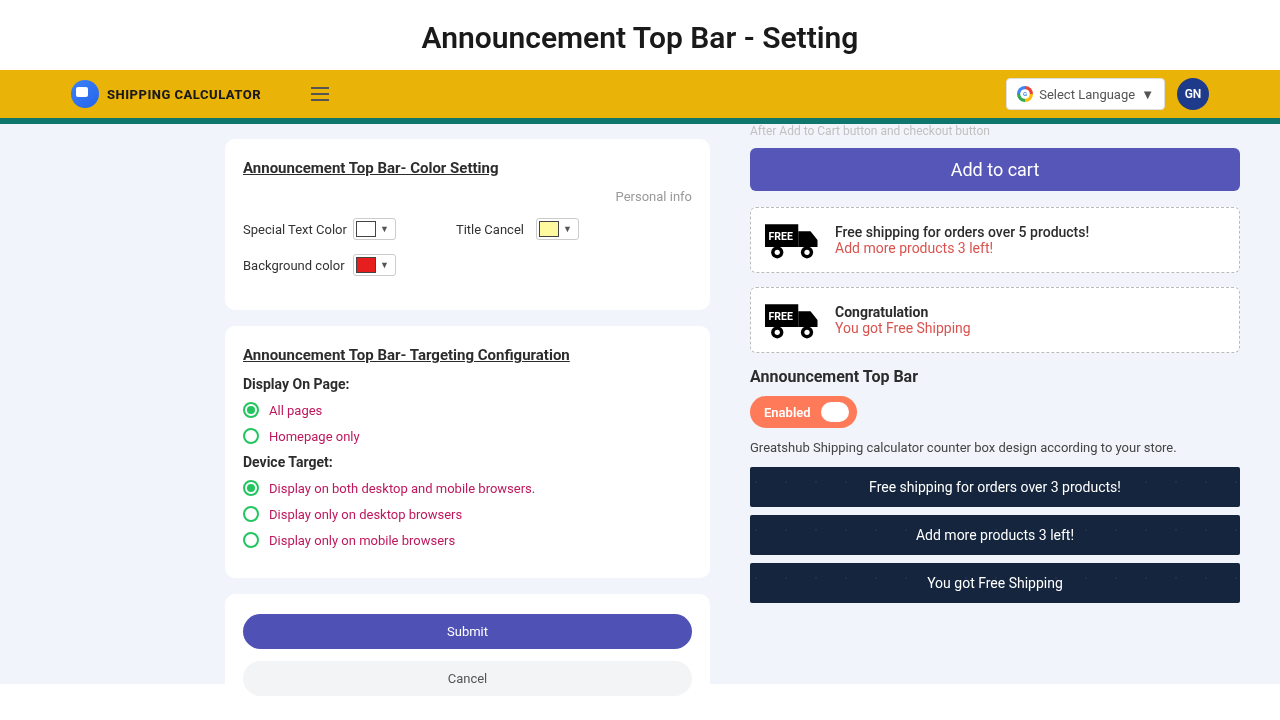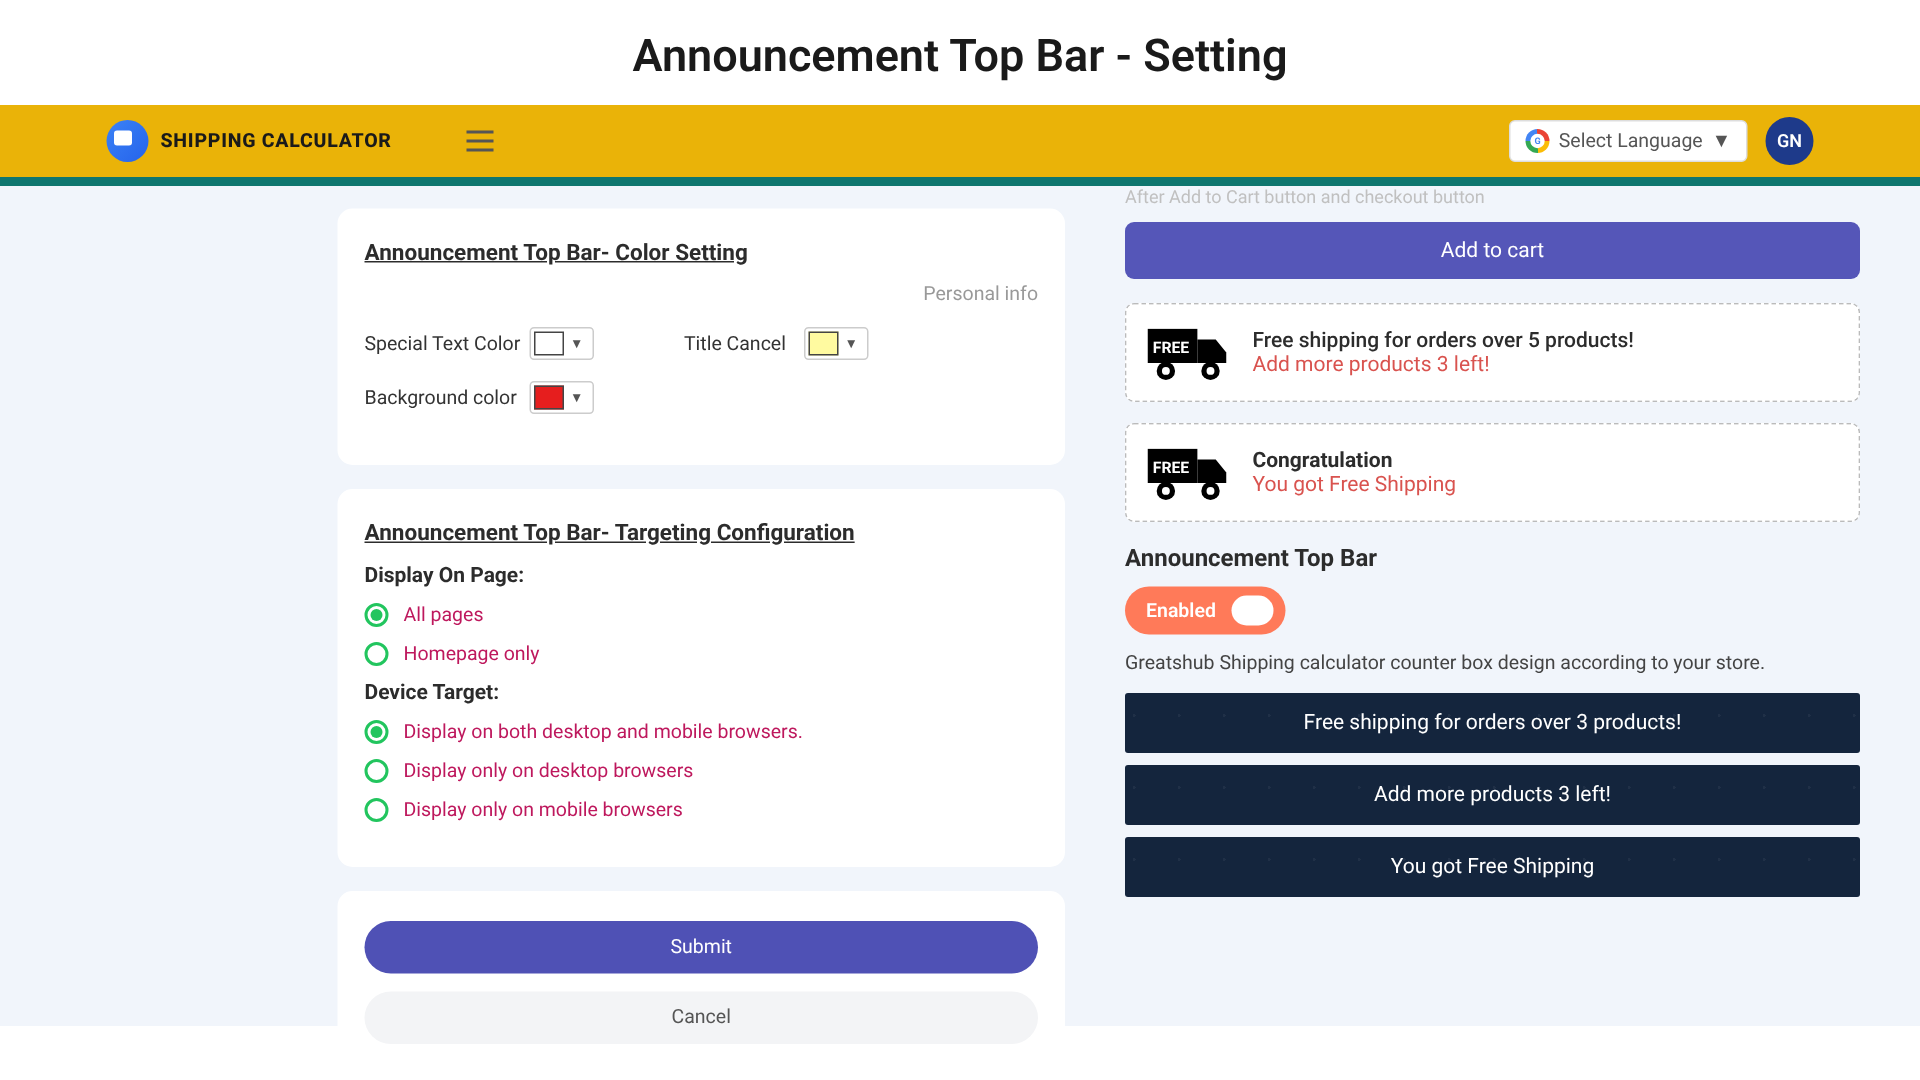"Select Language" .topbar-right { align-items: center -> none }
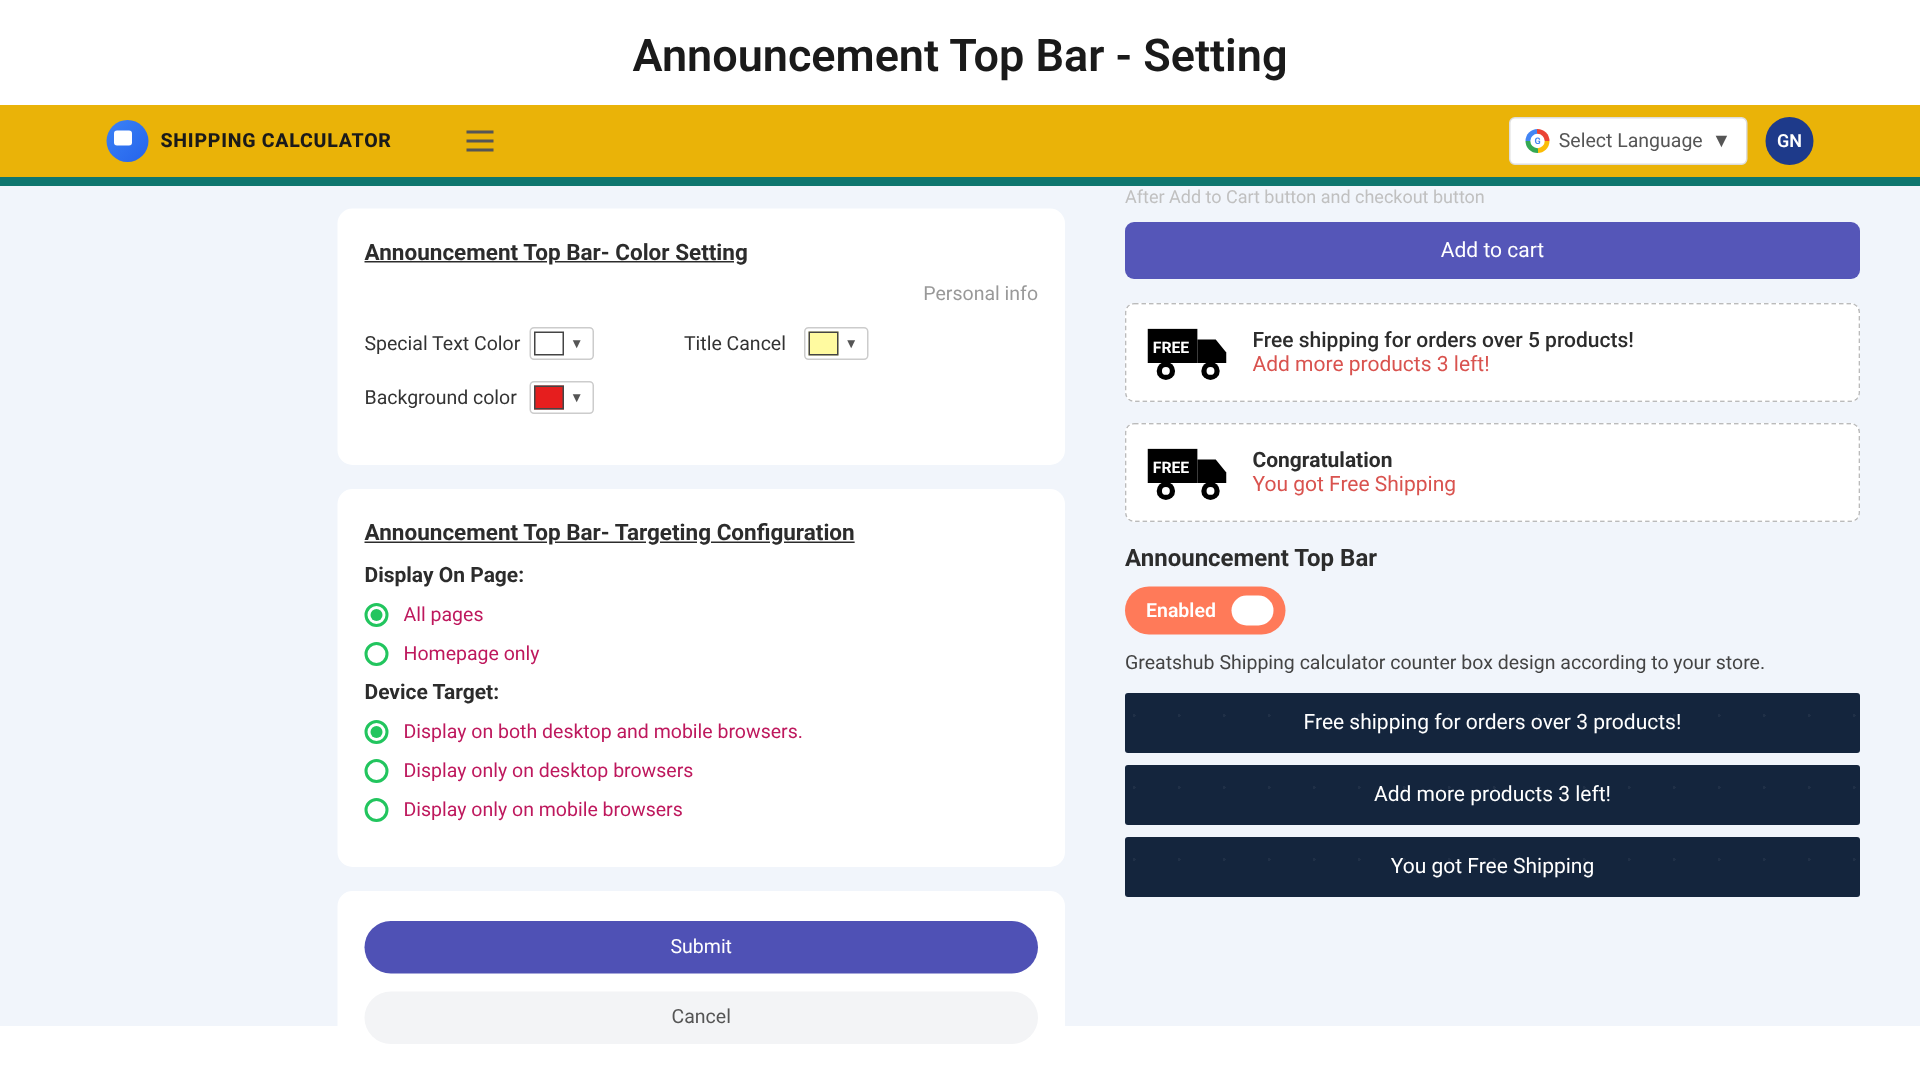"Add to cart" .addcart-btn { font-size: 14px -> 18px }
